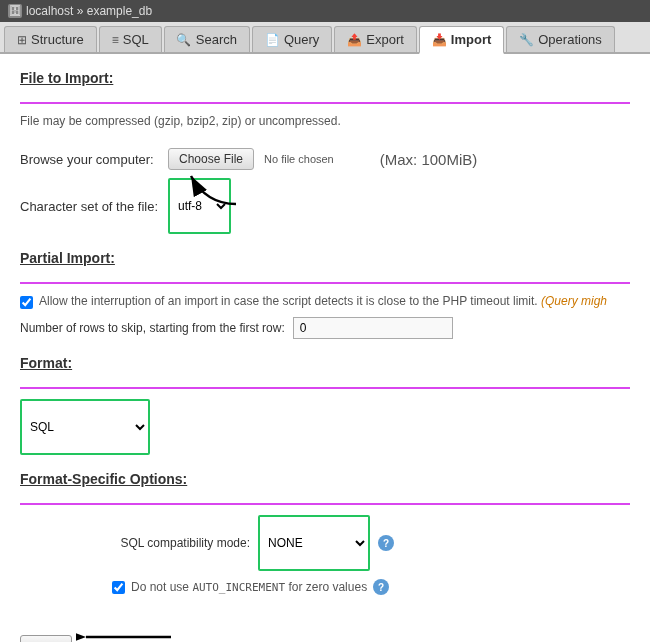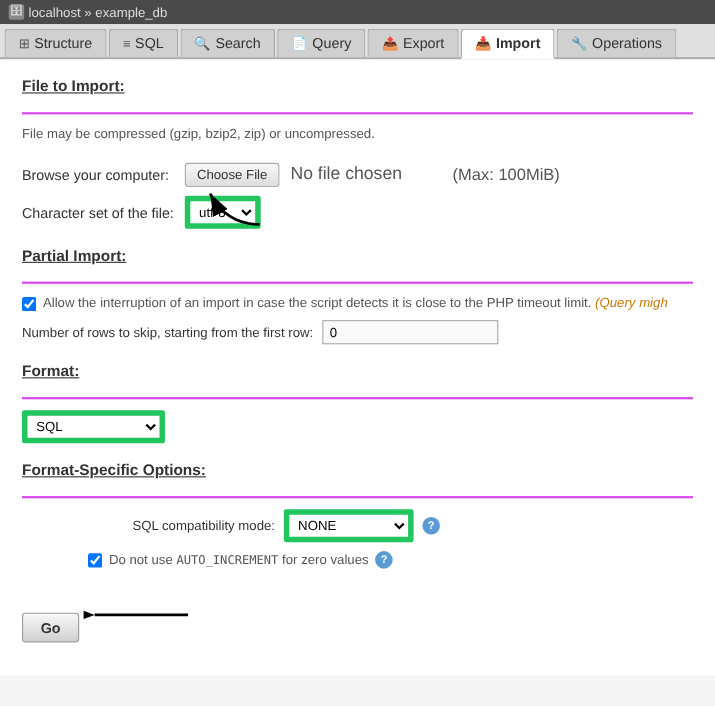"No file chosen" .no-file-text { font-size: 16px -> 11px }
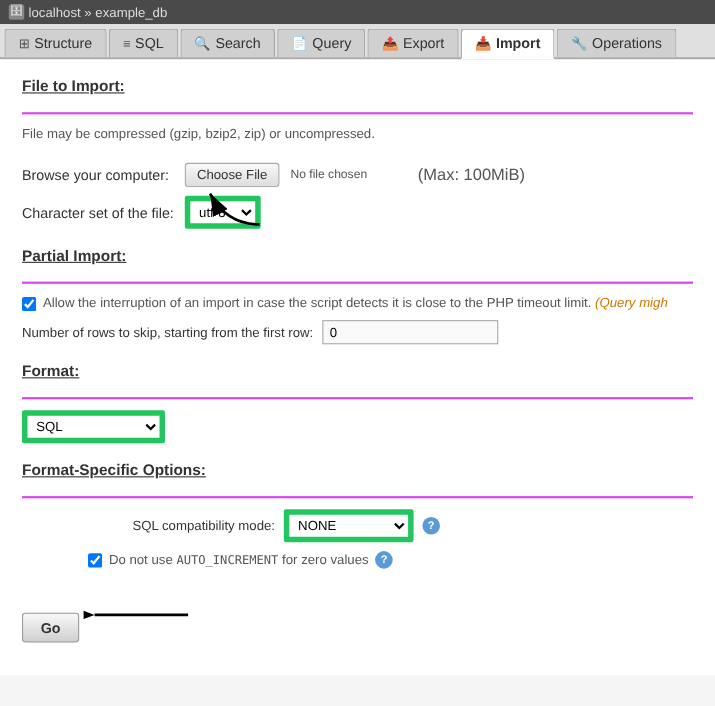"utf-8" select { border: 5px solid #22c55e -> 2px solid #22c55e; padding: 2px 4px -> 18px 4px }
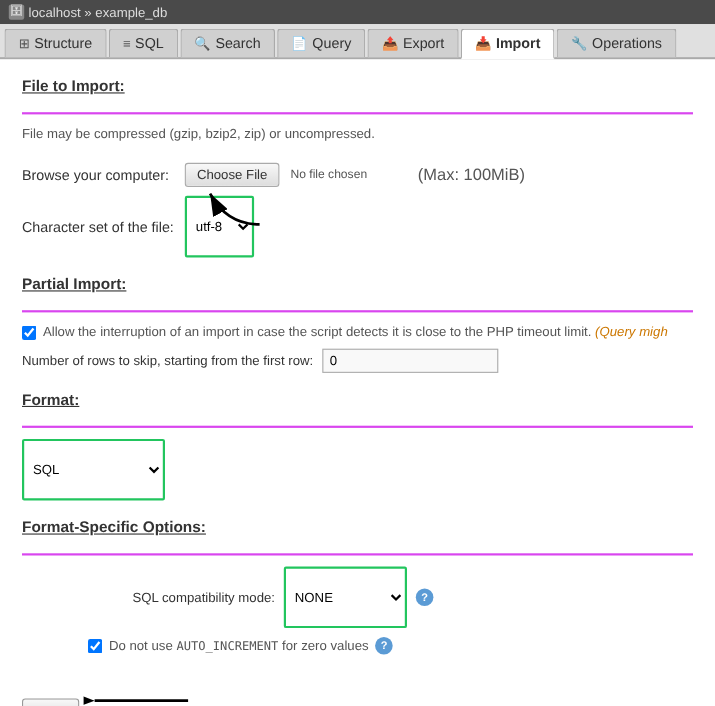"Do not use AUTO_INCREMENT for" .auto-increment-row { margin-left: 60px -> 92px }
